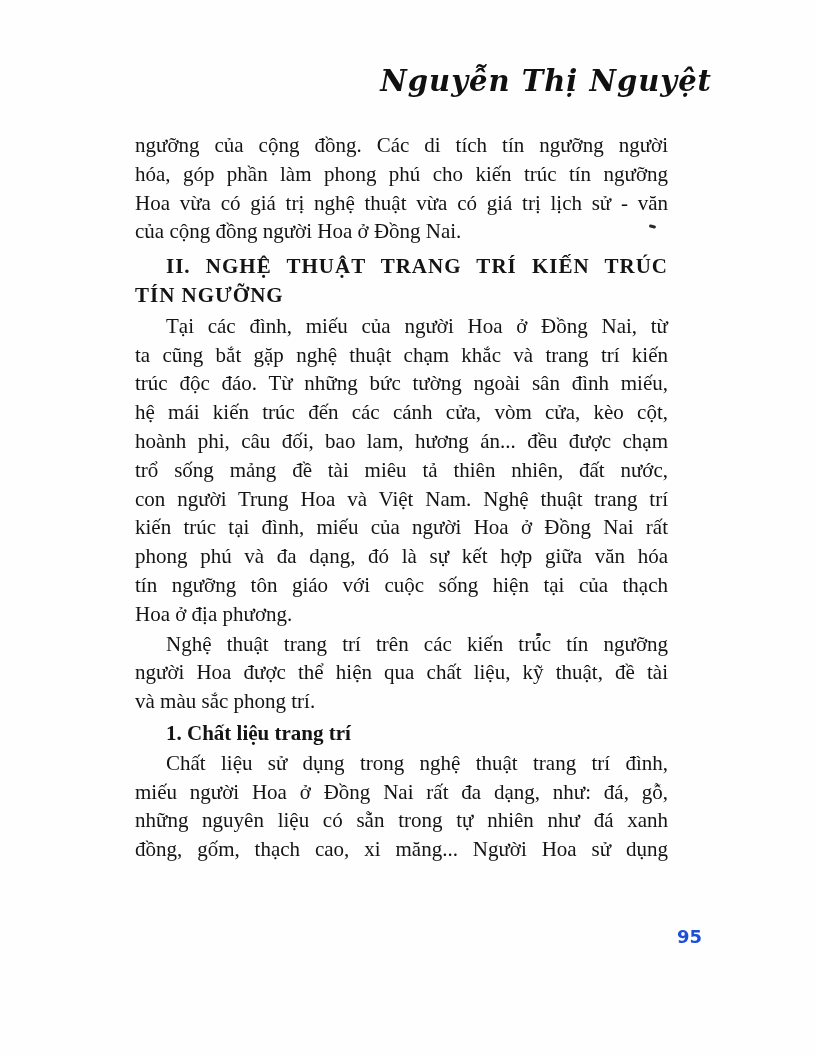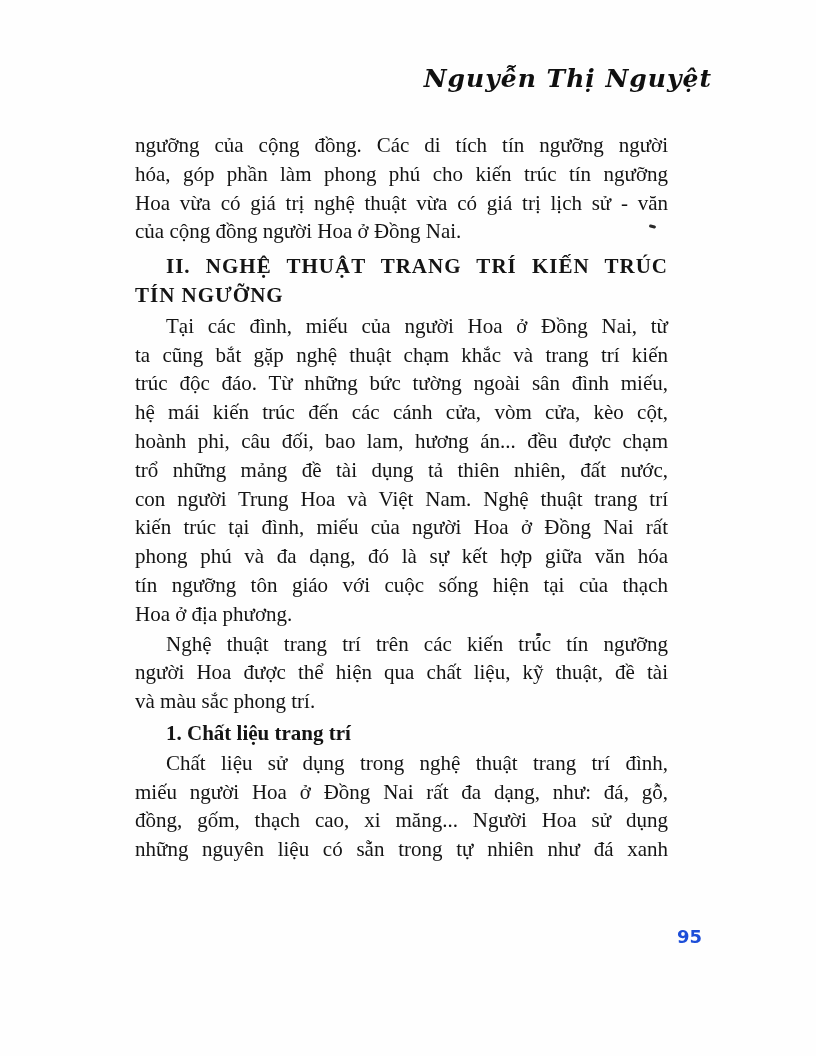"Nguyễn Thị Nguyệt" .running-head { font-size: 25px -> 29px }
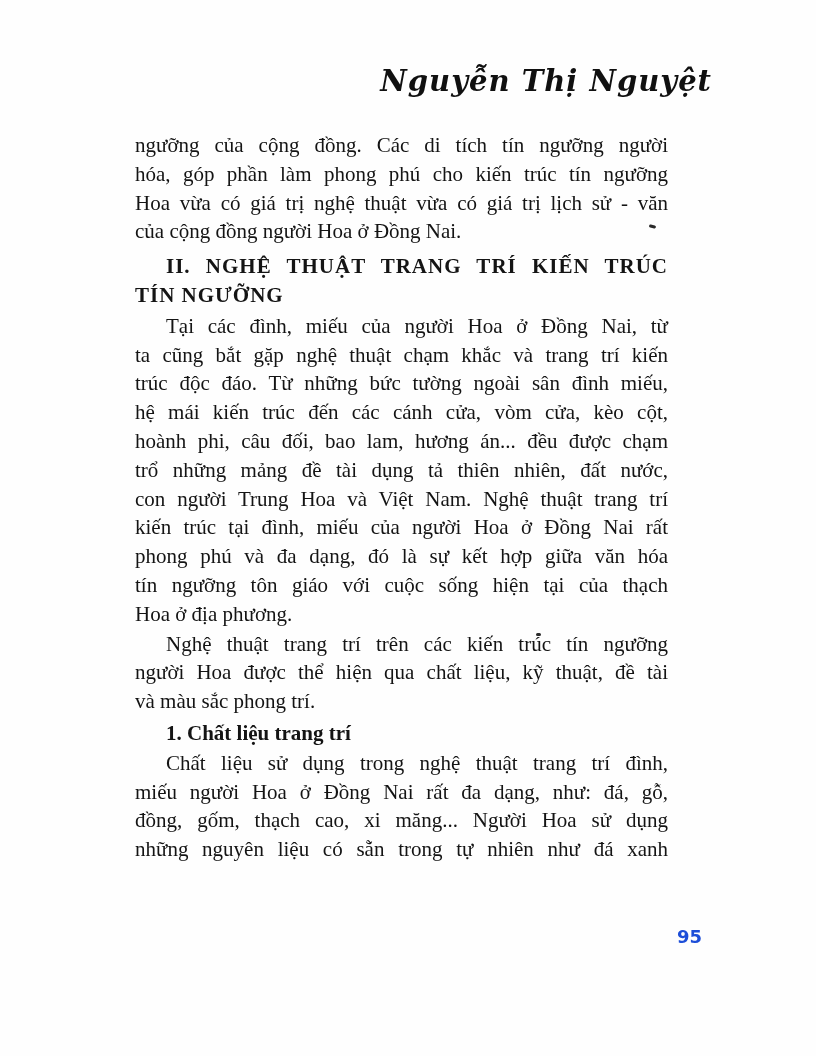"trổ những mảng đề tài" div.line { text: những mảng đề tài dụng -> sống mảng đề tài miêu }
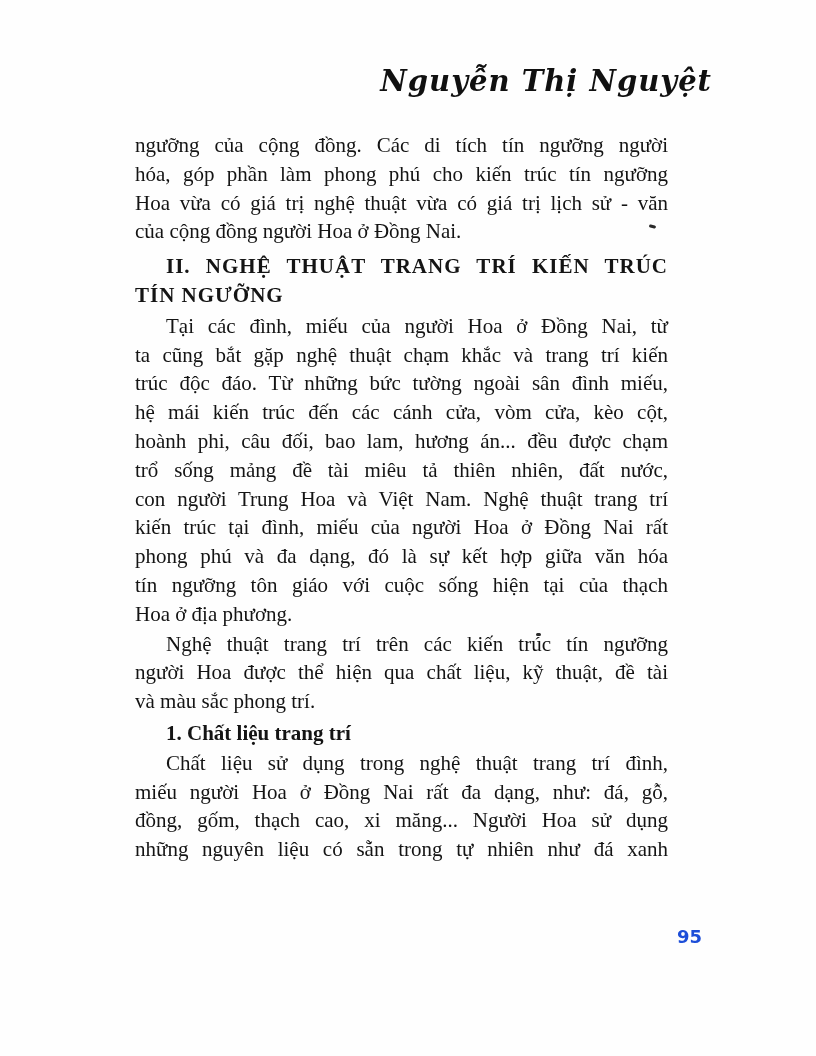"đồng, gốm, thạch cao, xi" div.line { order: before "những nguyên liệu có sẵn" -> after "những nguyên liệu có sẵn" }
